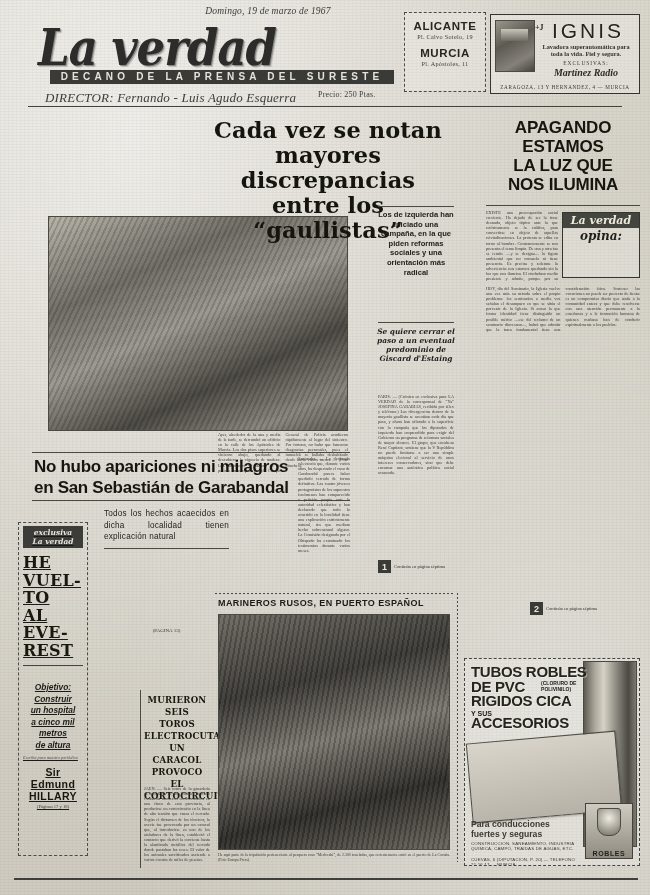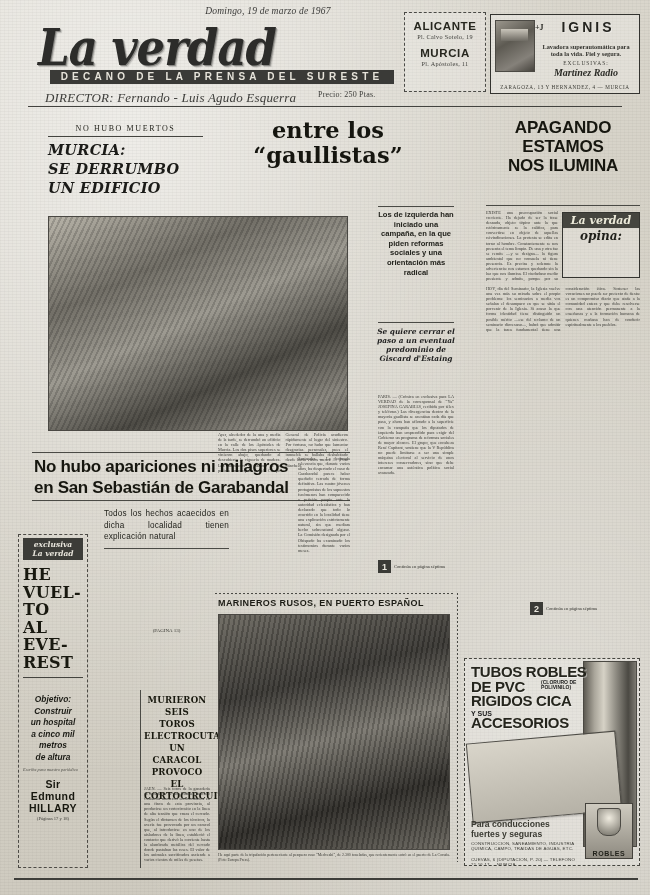"IGNIS" .ignis-brand { font-size: 14px -> 21px; font-weight: 700 -> 400 }
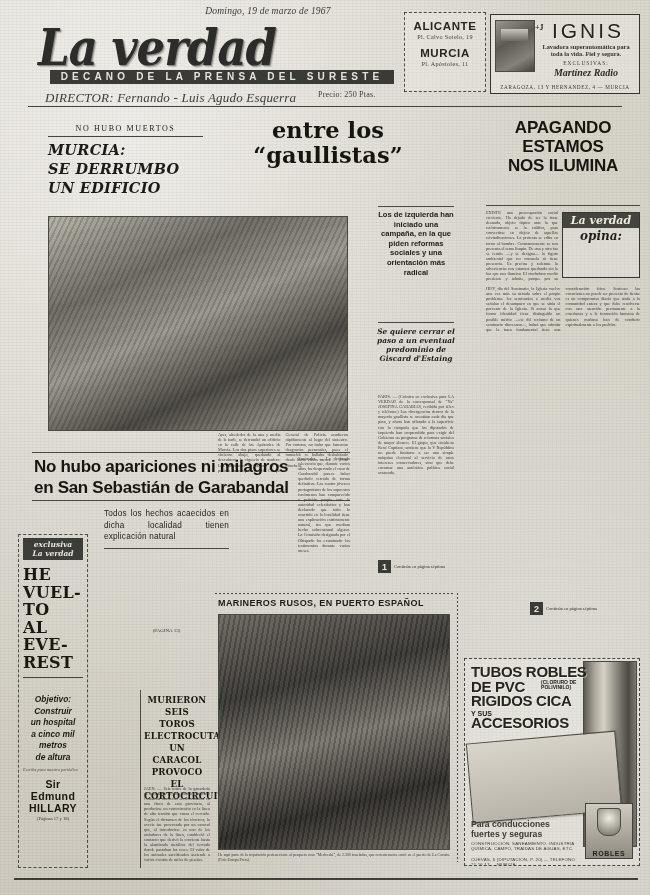"NO HUBO MUERTOS" div.box { html: <div> <div>NO HUBO MUERTOS</div> <div></div> <div> <div>MURCIA:</div> <div>SE DERRUMBO</div> <div>UN EDIFICIO</div> </div> </div> -> none }
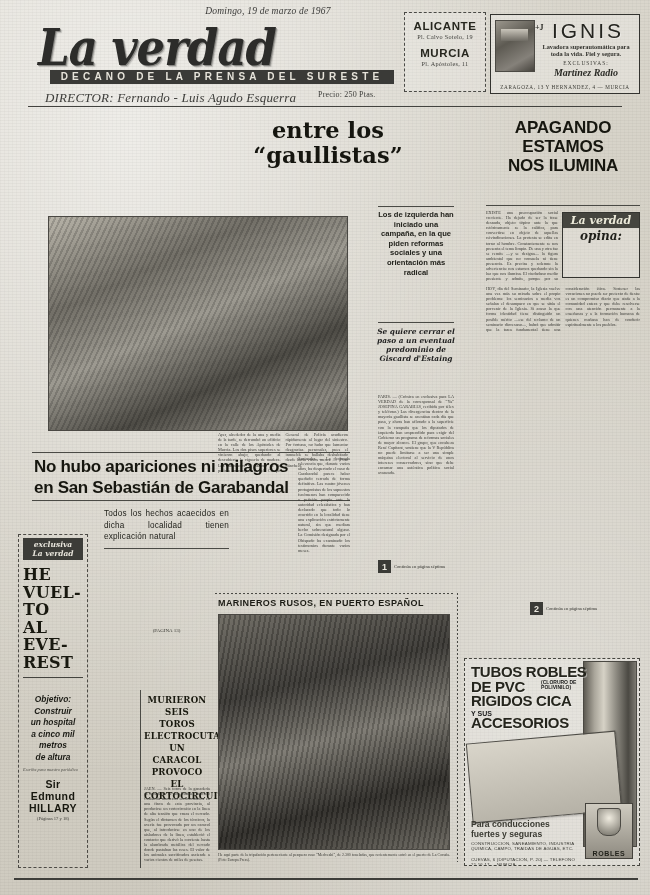"Cada vez se notan" div { html: none -> <div>Cada vez se notan</div> }
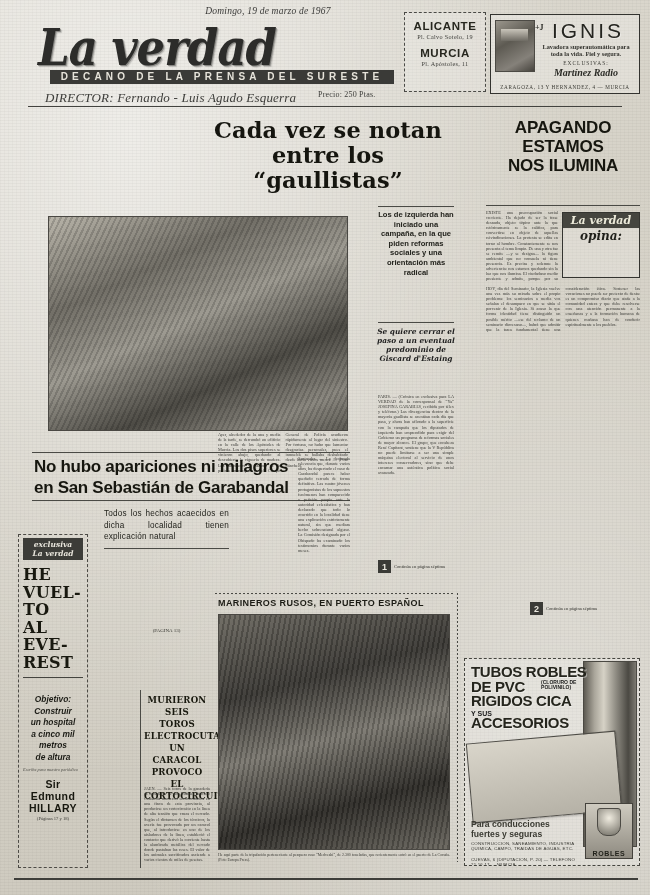"mayores discrepancias" div { html: none -> <div>mayores discrepancias</div> }
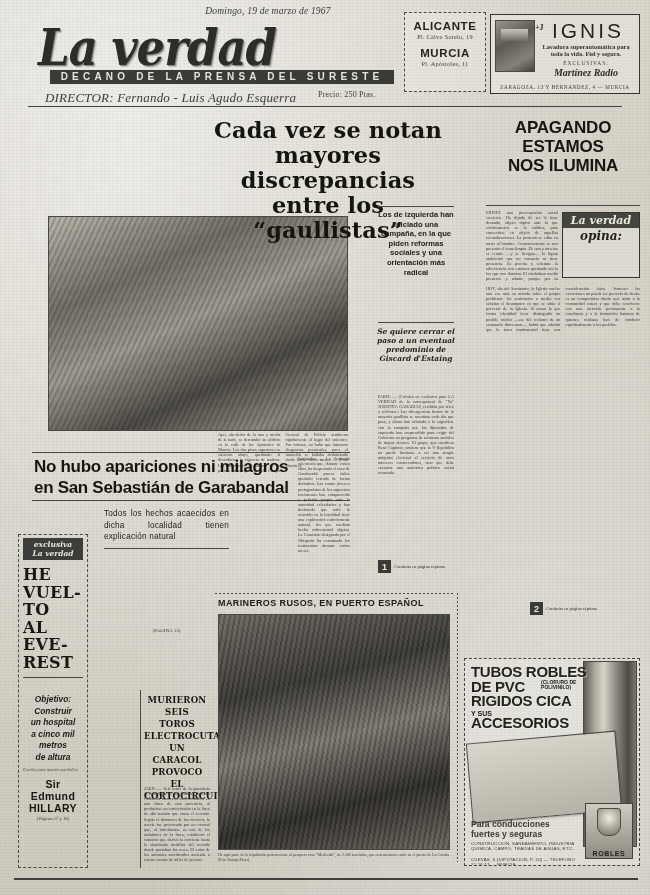"LA LUZ QUE" div { html: none -> <div>LA LUZ QUE</div> }
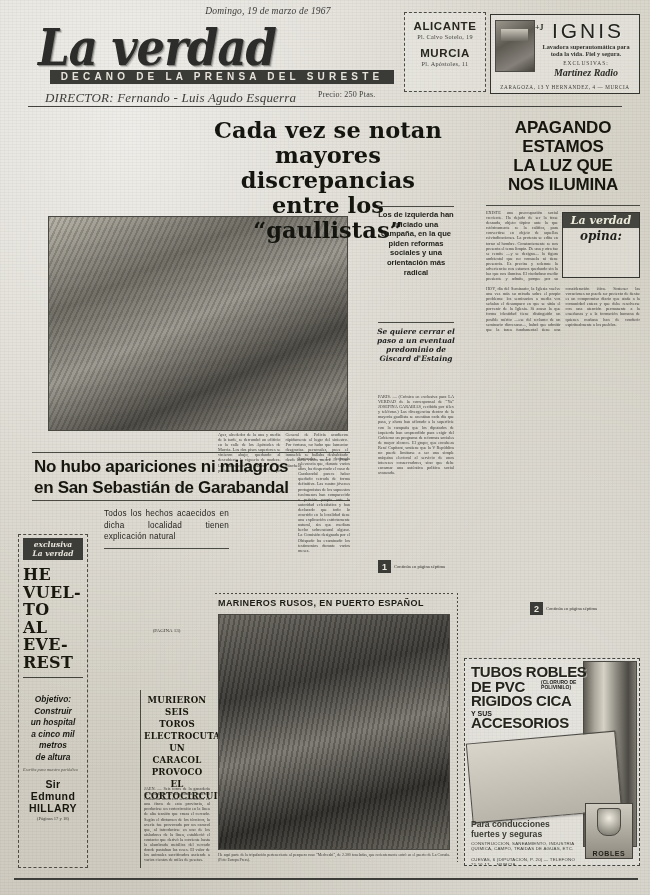"exclusiva" div.box { text-decoration: none -> underline; top: 534px -> 522px }
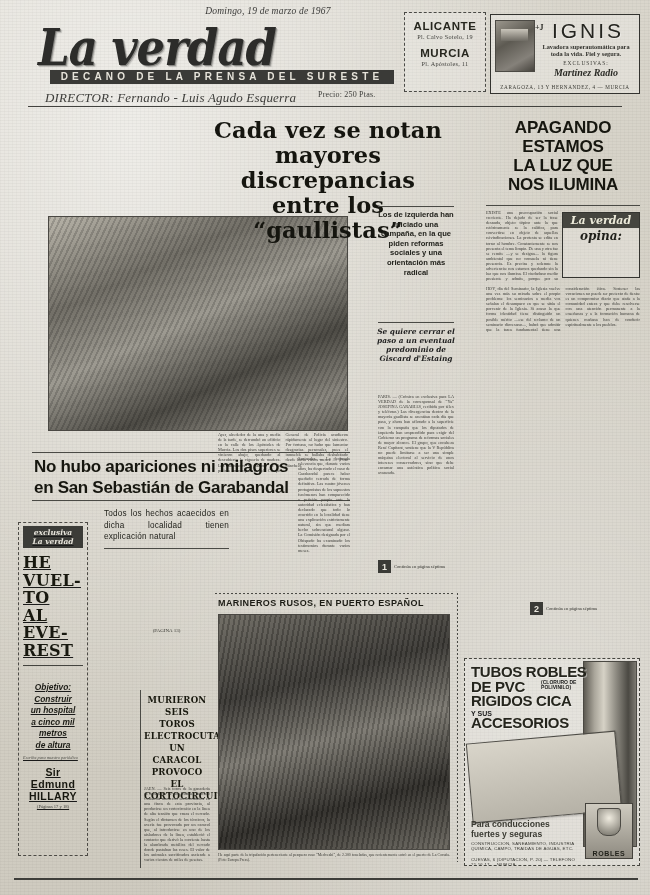"DE PVC" div { align-items: flex-start -> center }
